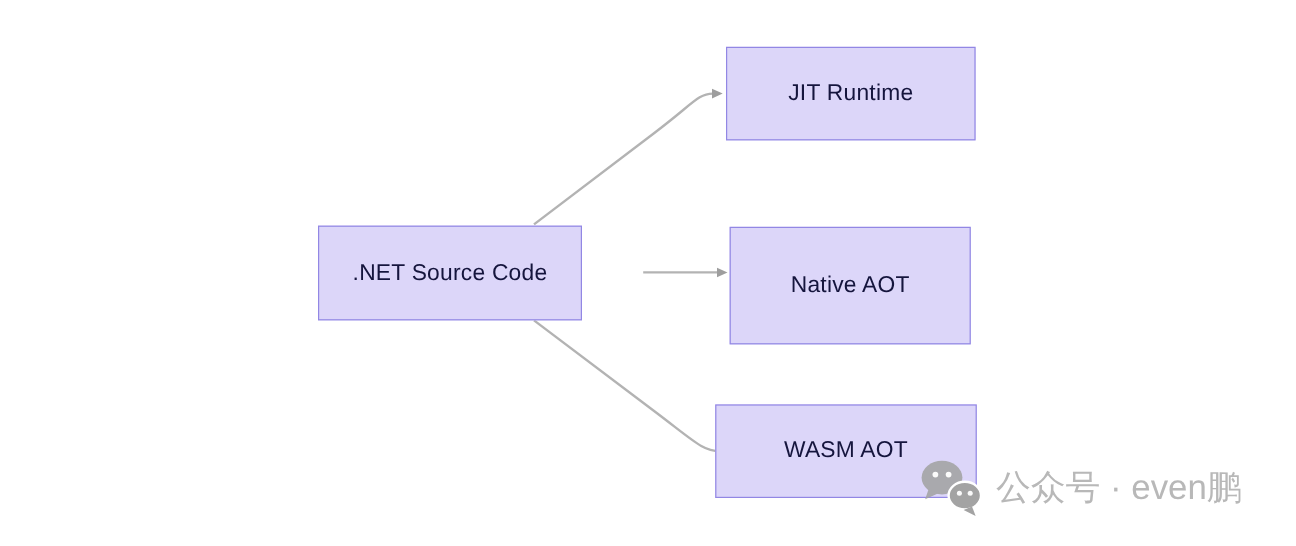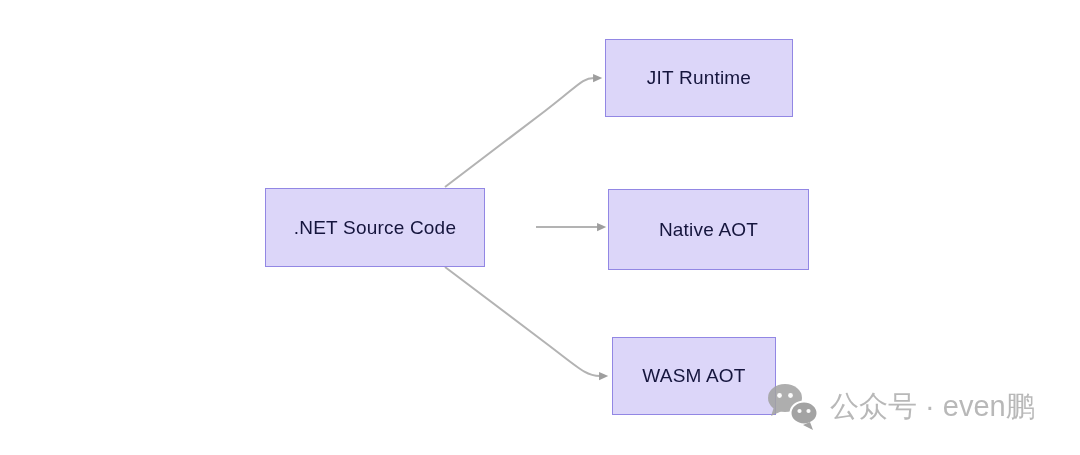"JIT Runtime" .node-jit { width: 188px -> 208px }
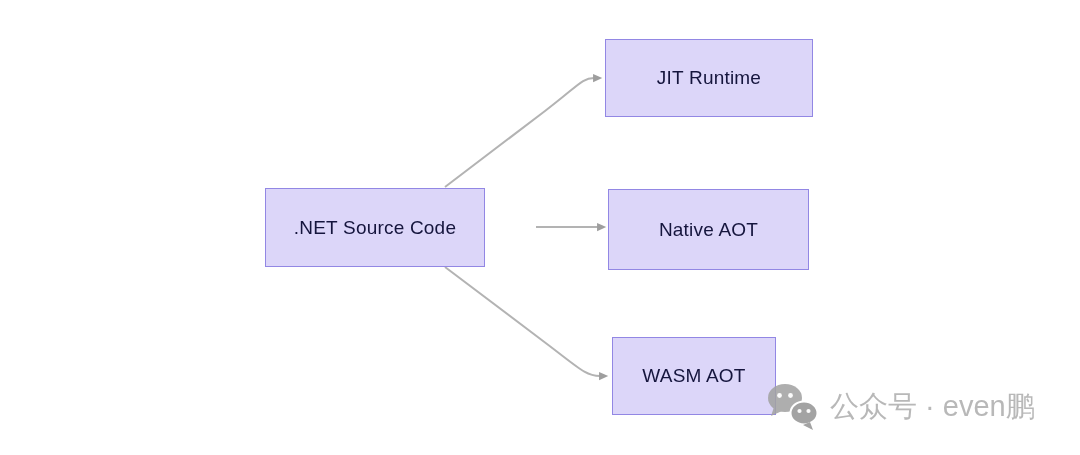"Native AOT" .node-native { height: 81px -> 98px }
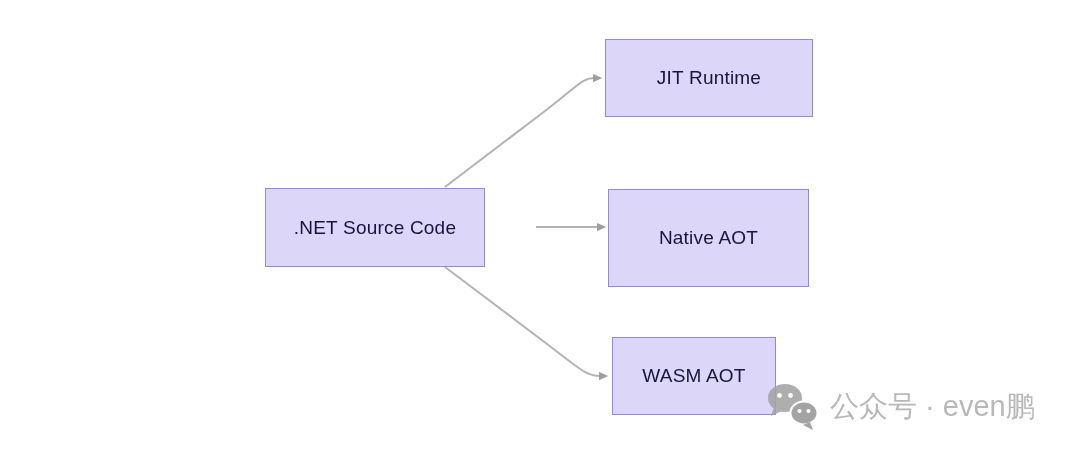"WASM AOT" .node-wasm { left: 612px -> 596px; width: 164px -> 218px }
